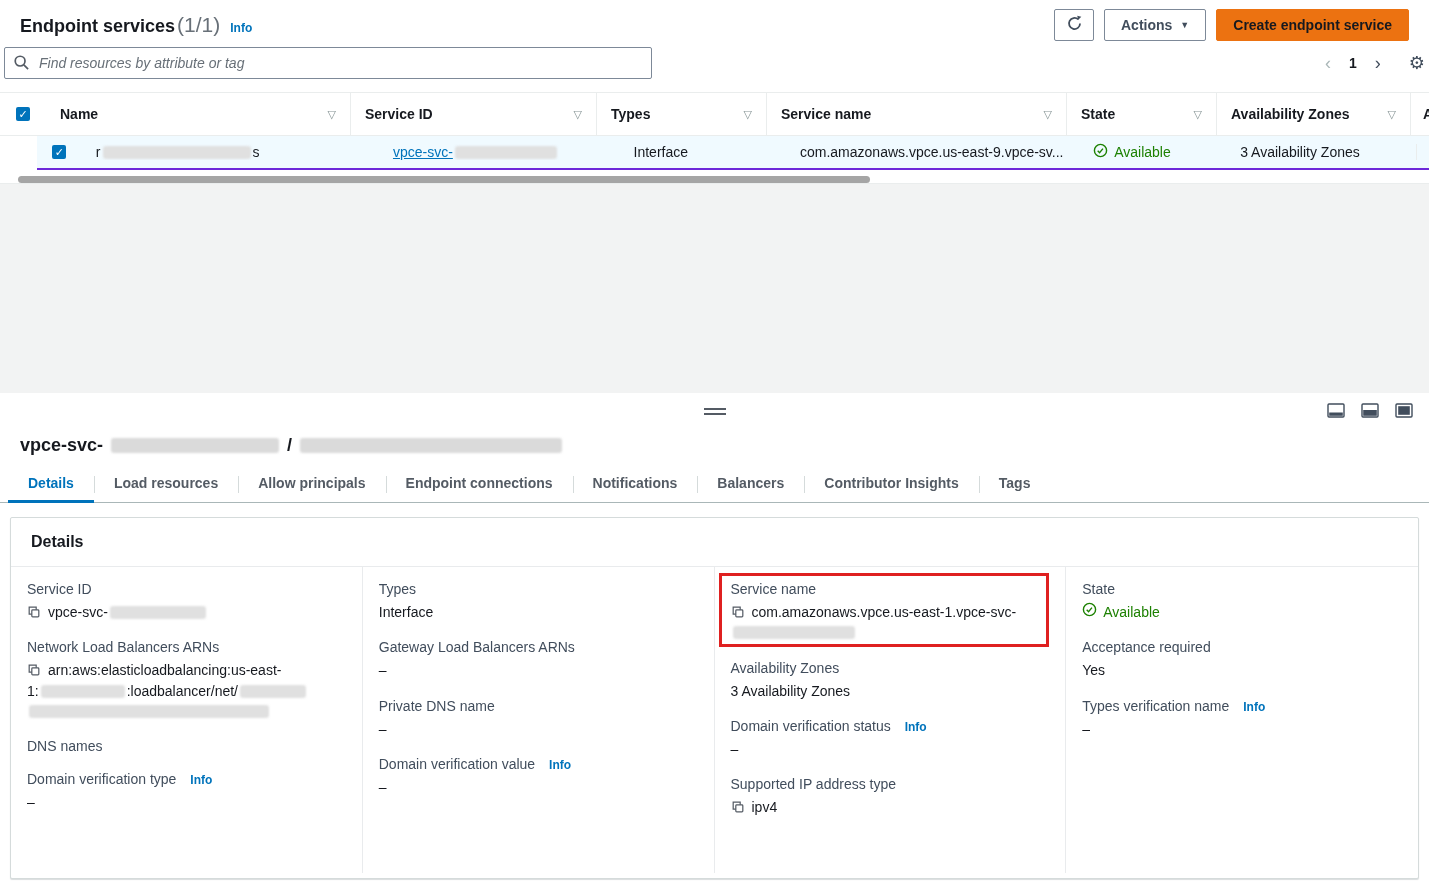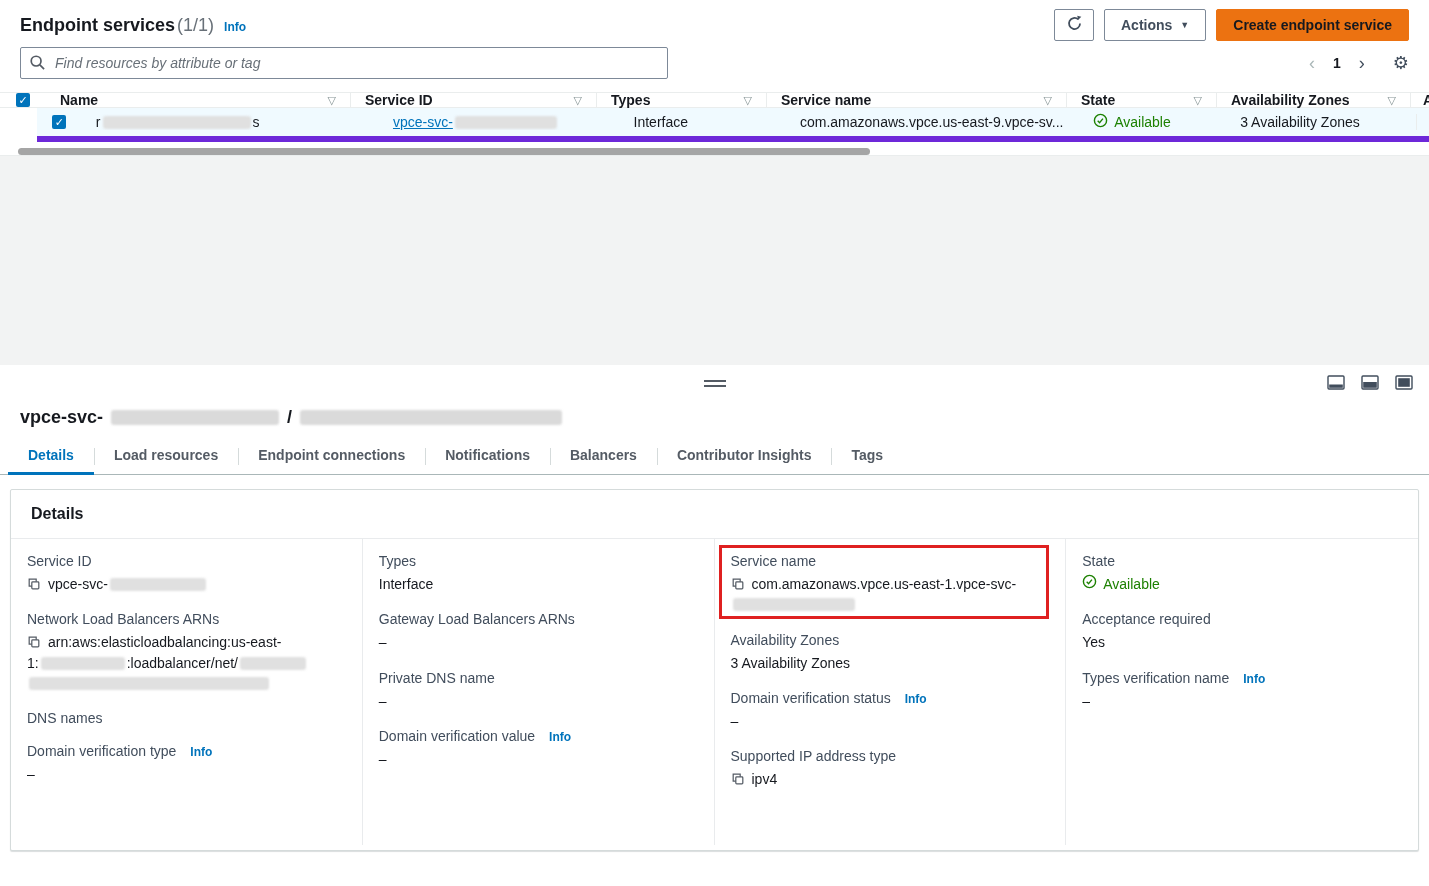"(1/1)" .page-count { font-size: 18px -> 21px }
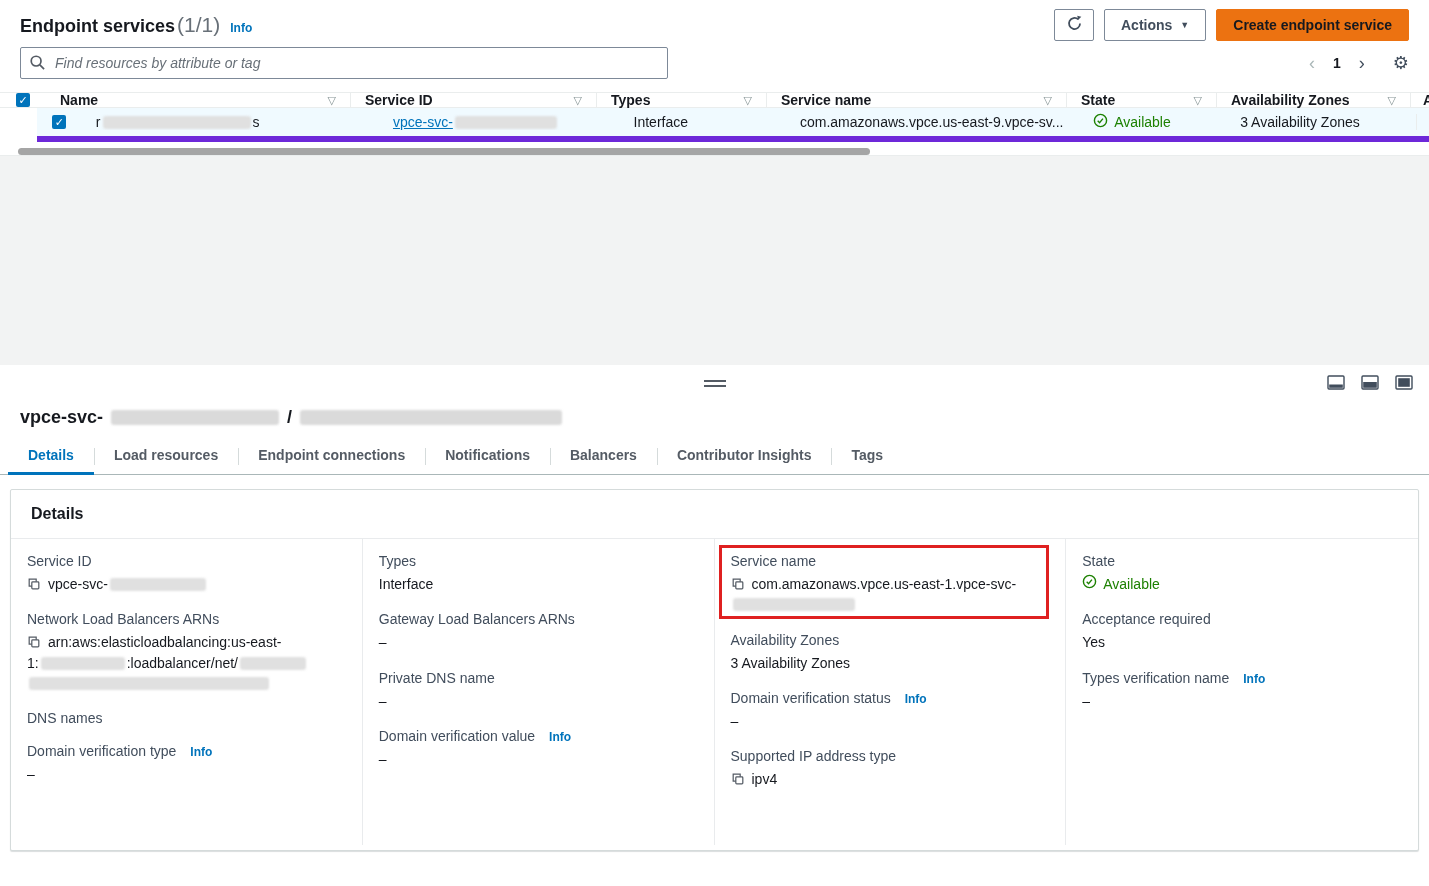"Find resources by attribute or" .search-row { padding: 0 20px -> 0 4px }
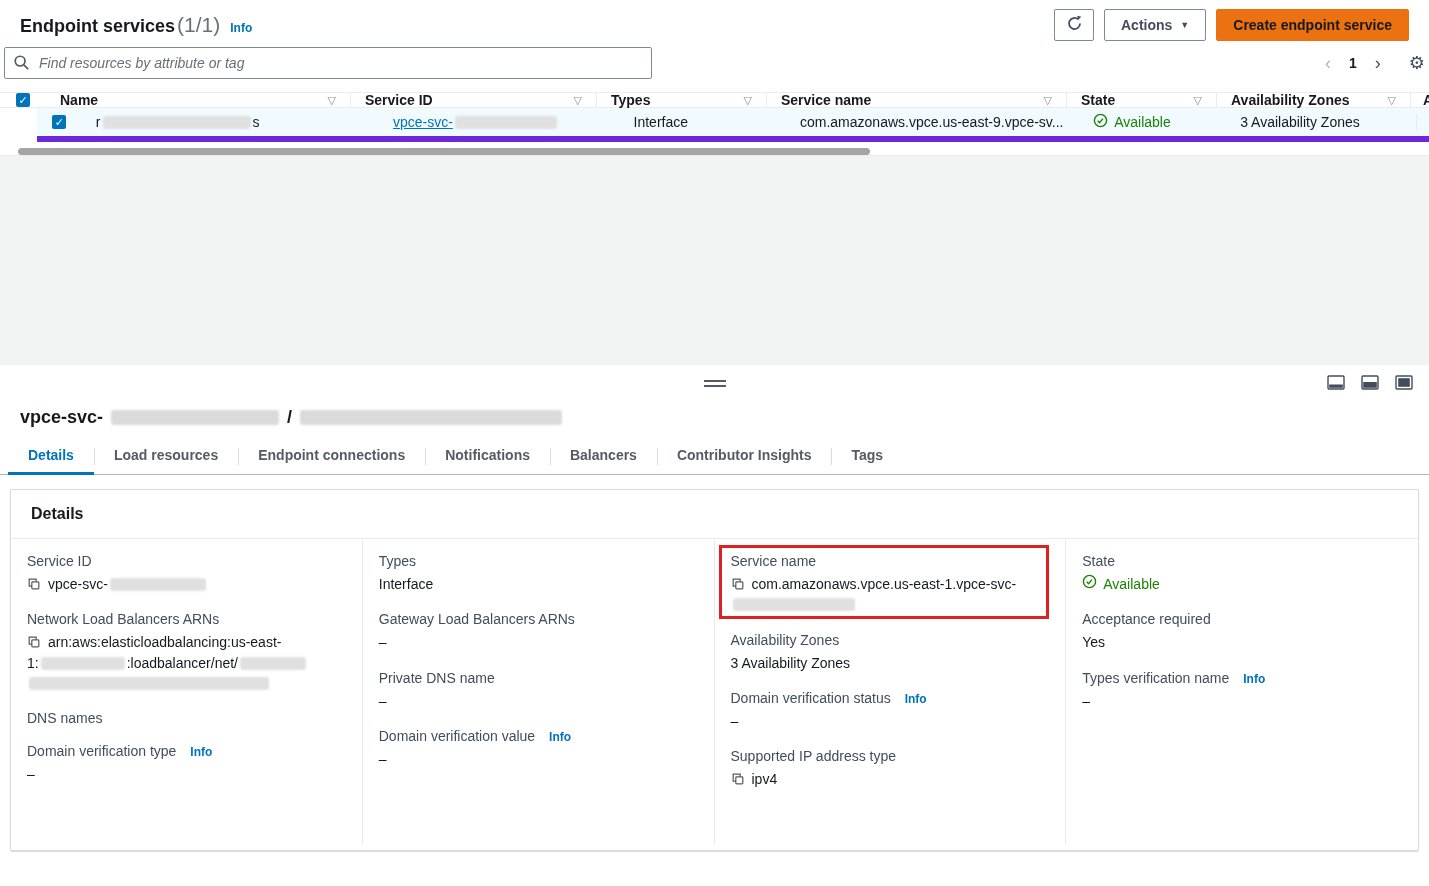"Name" .thead { height: 16px -> 44px }
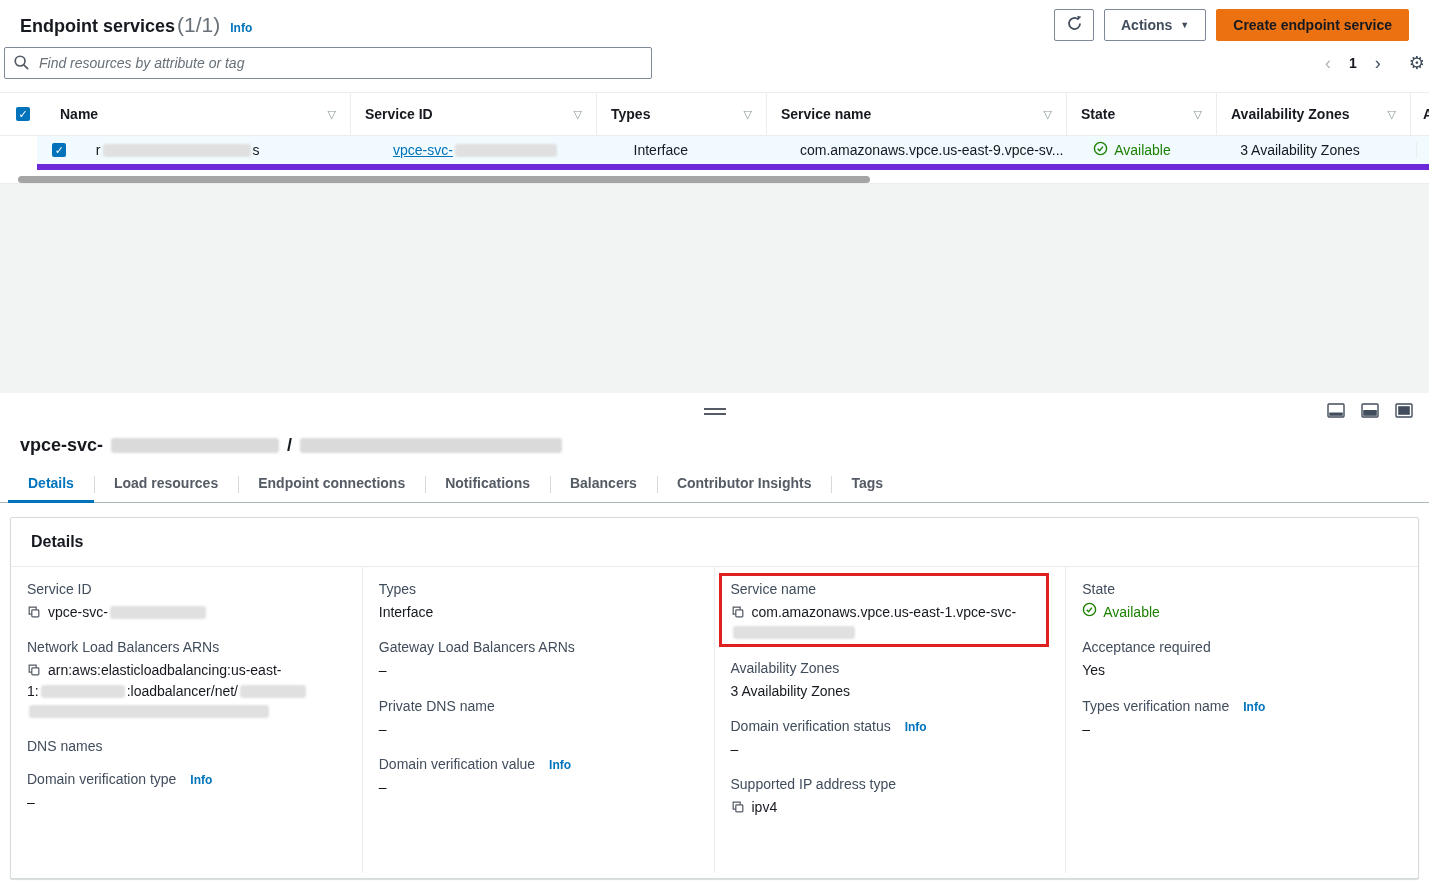"r s" .trow { border-bottom: 6px solid #6d28d9 -> 2px solid #6d28d9 }
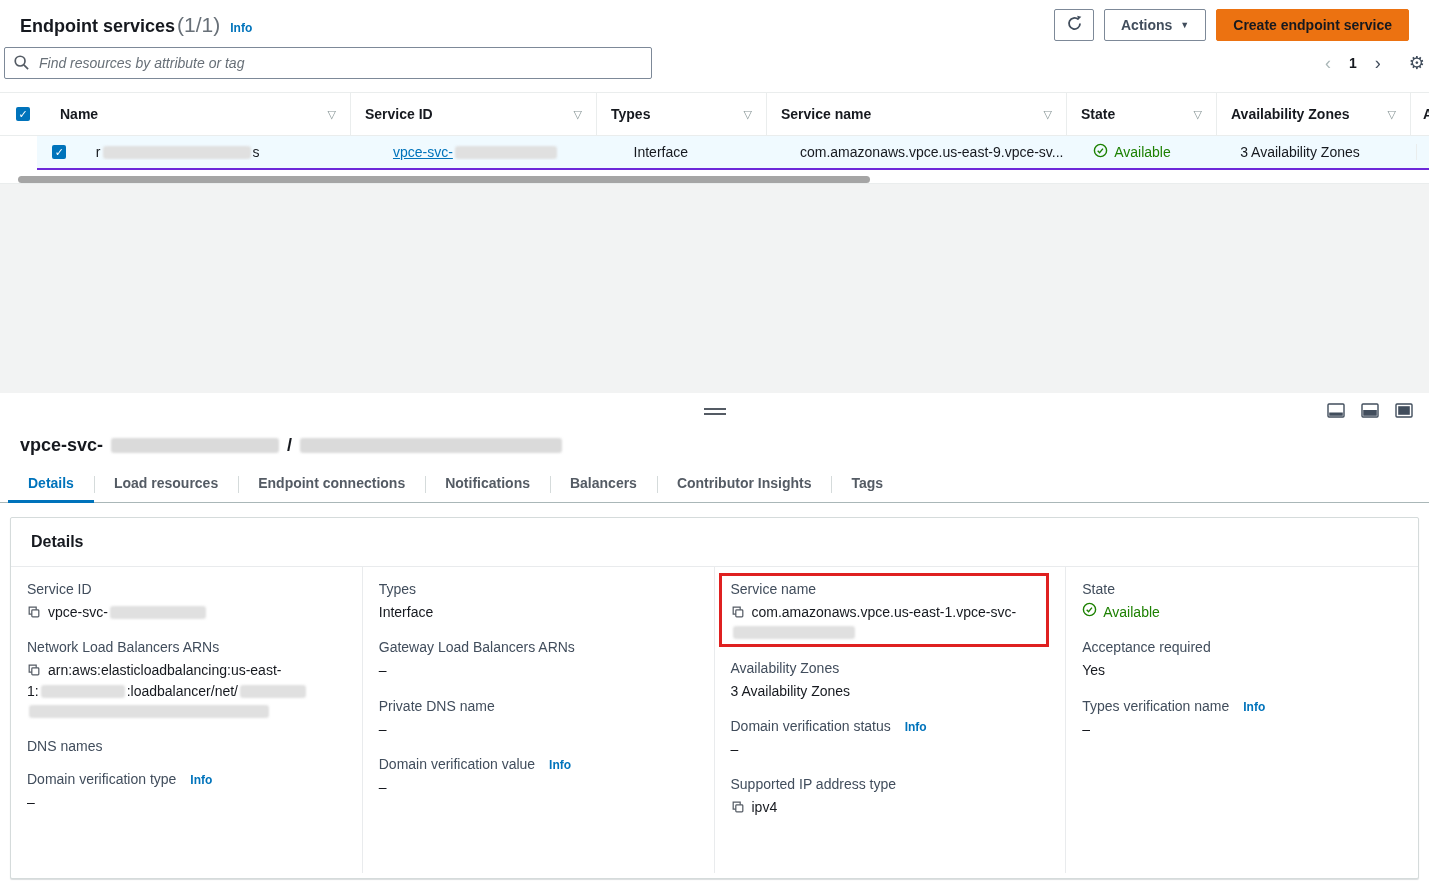"Allow principals" div.tab { html: none -> <div>Allow principals</div> }
